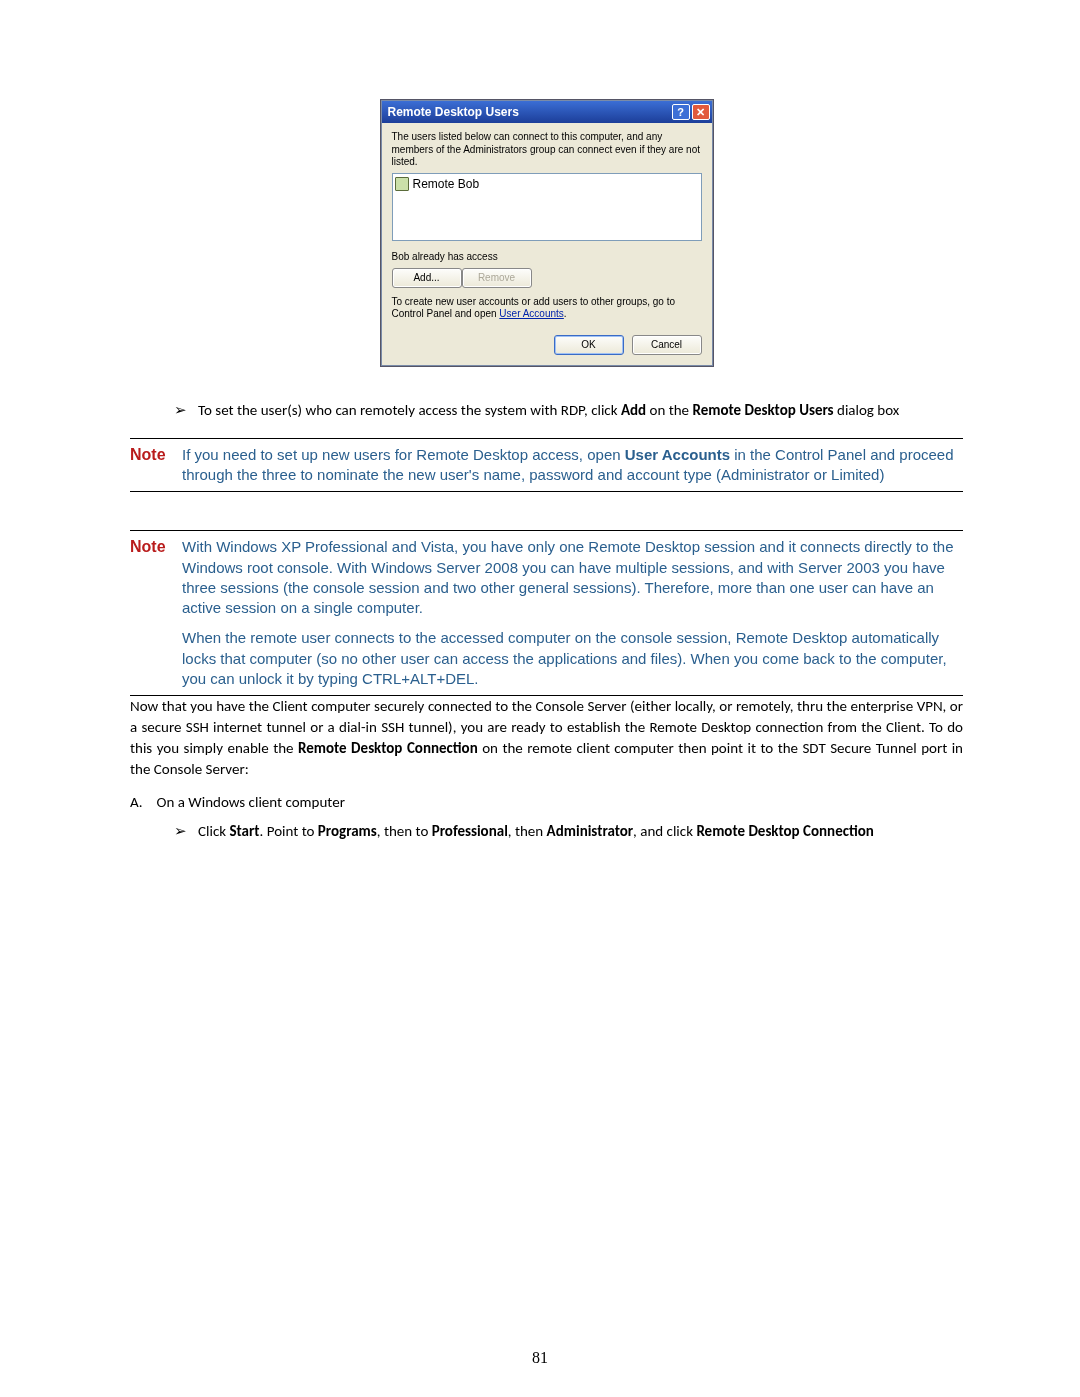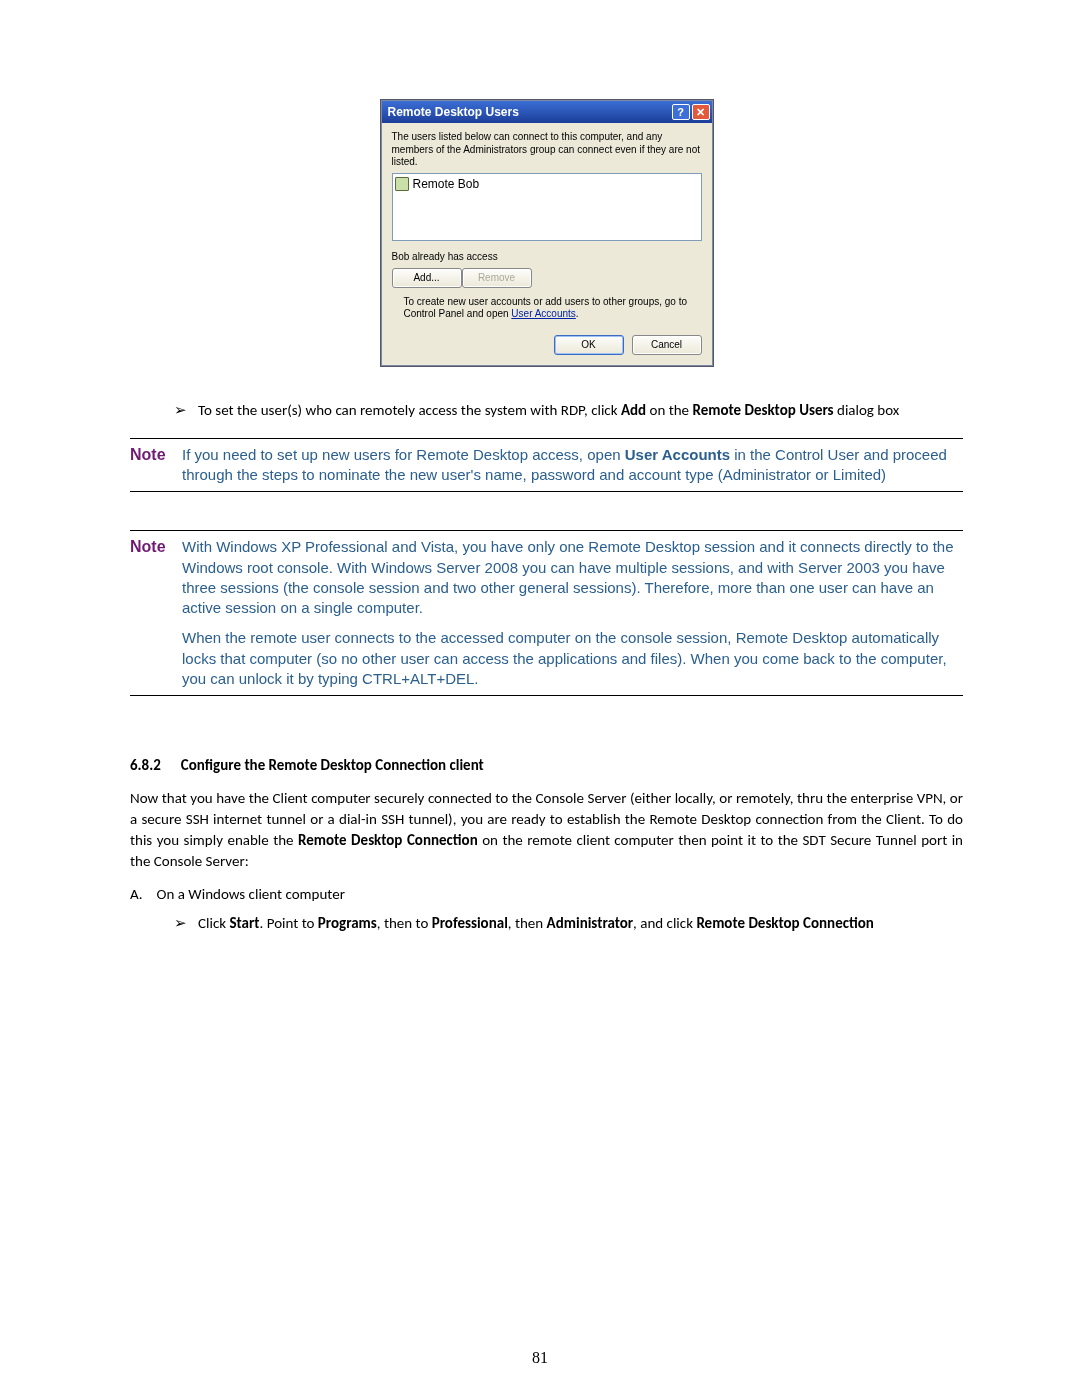"To create new user accounts" .hint-text { margin-left: 12px -> none }
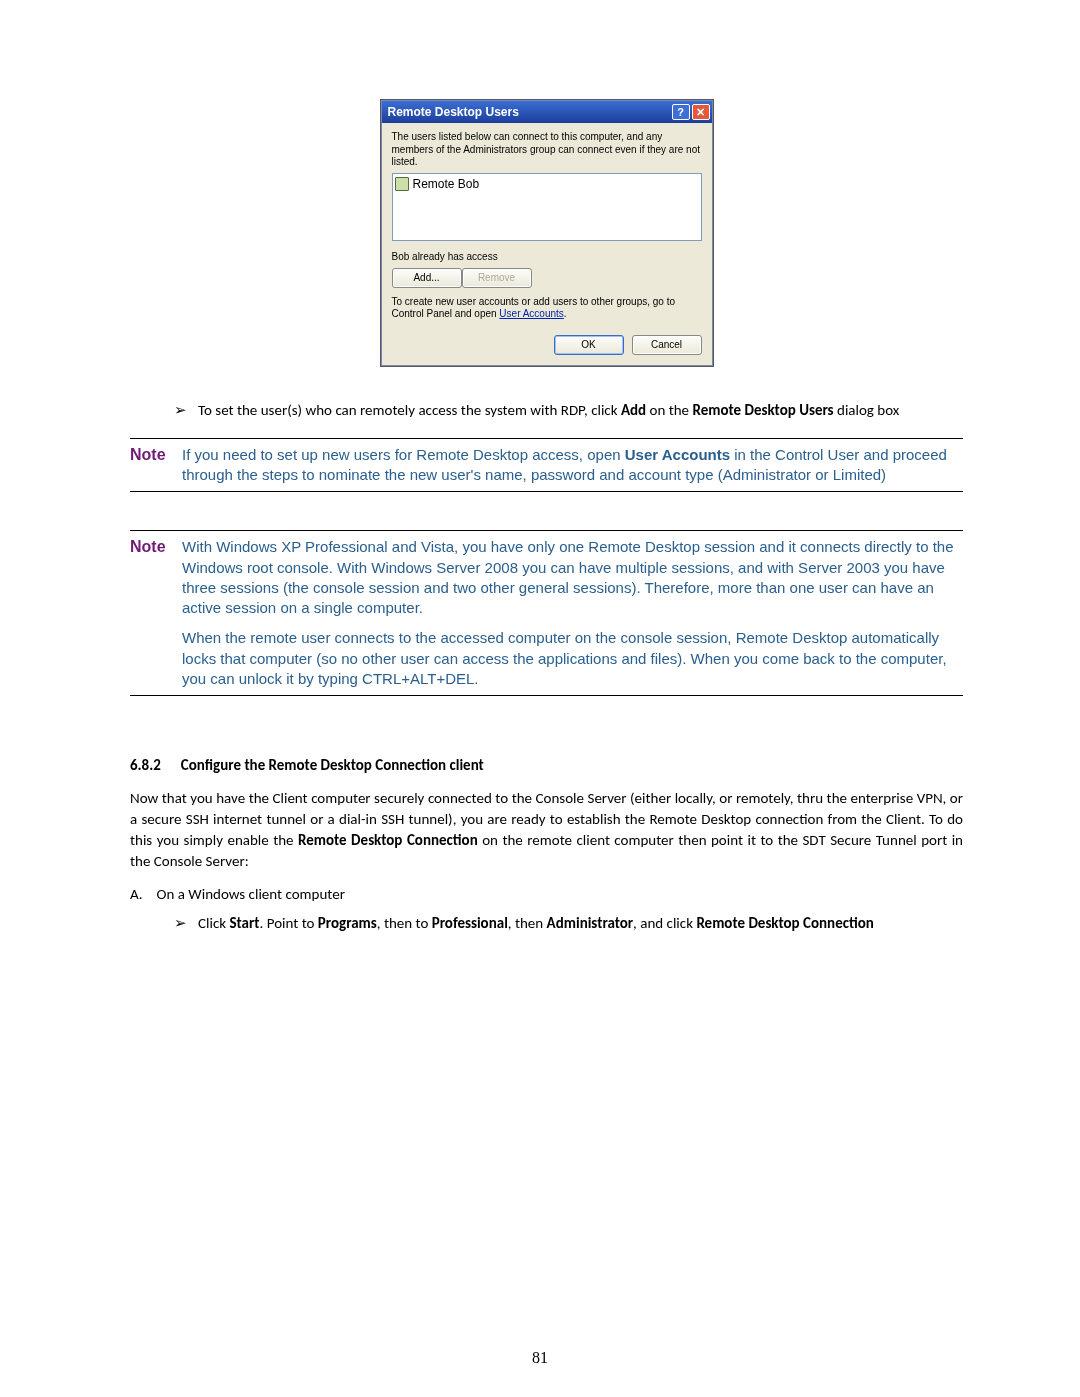"Note" .note-block .note-label { color: #701a75 -> #b91c1c }
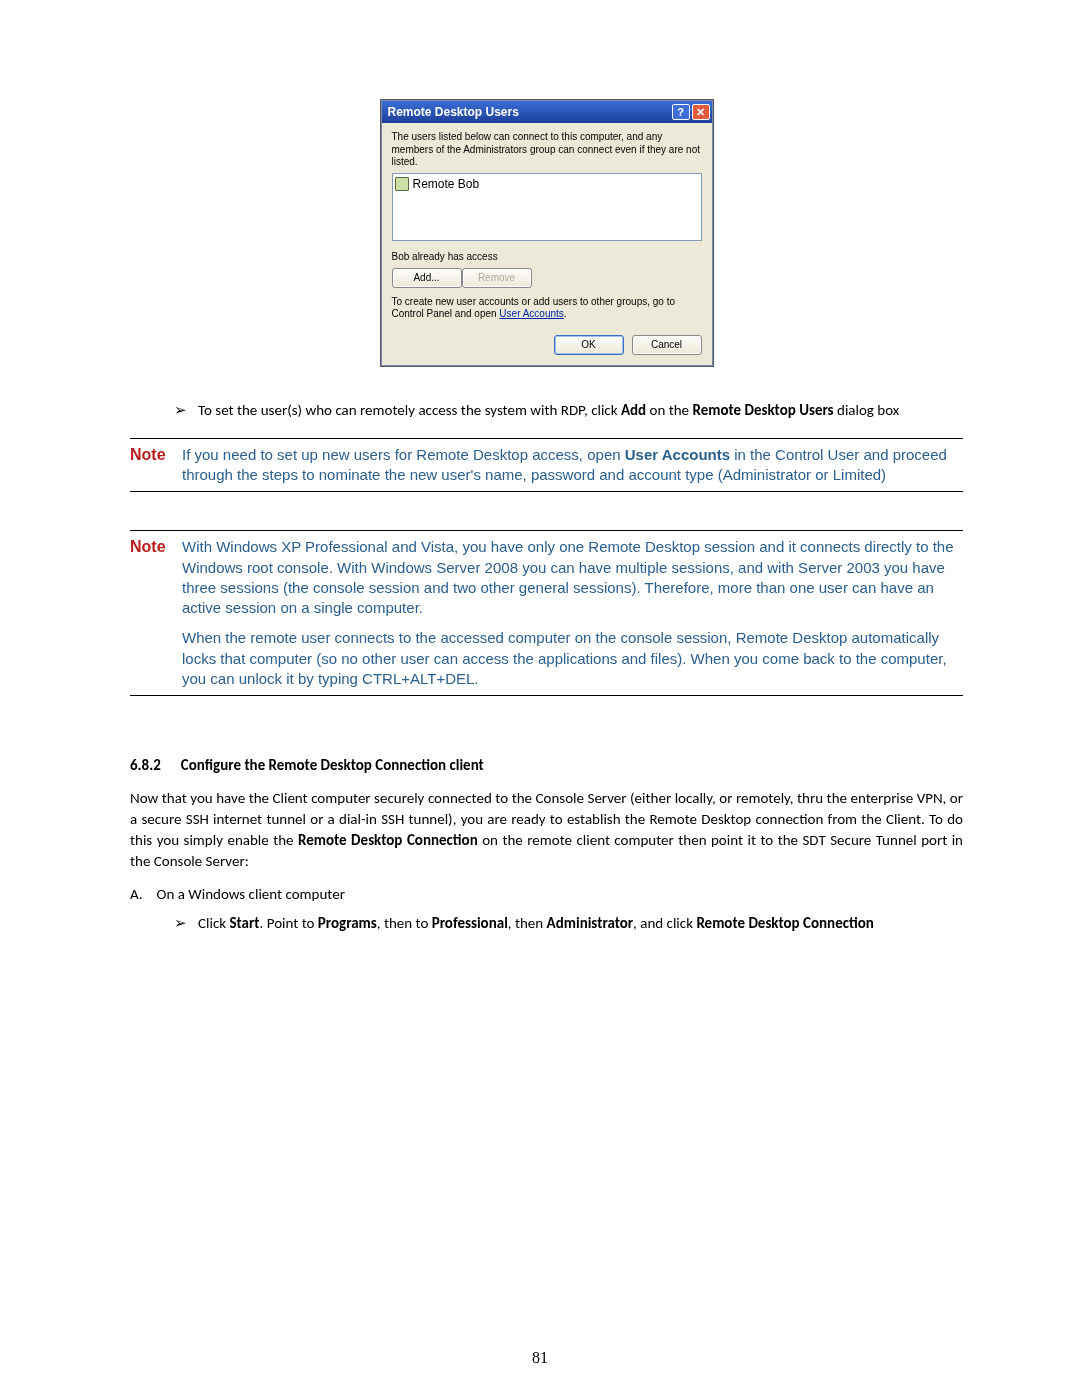"in the Control User and" span { text: User and proceed through the steps -> Panel and proceed through the three }
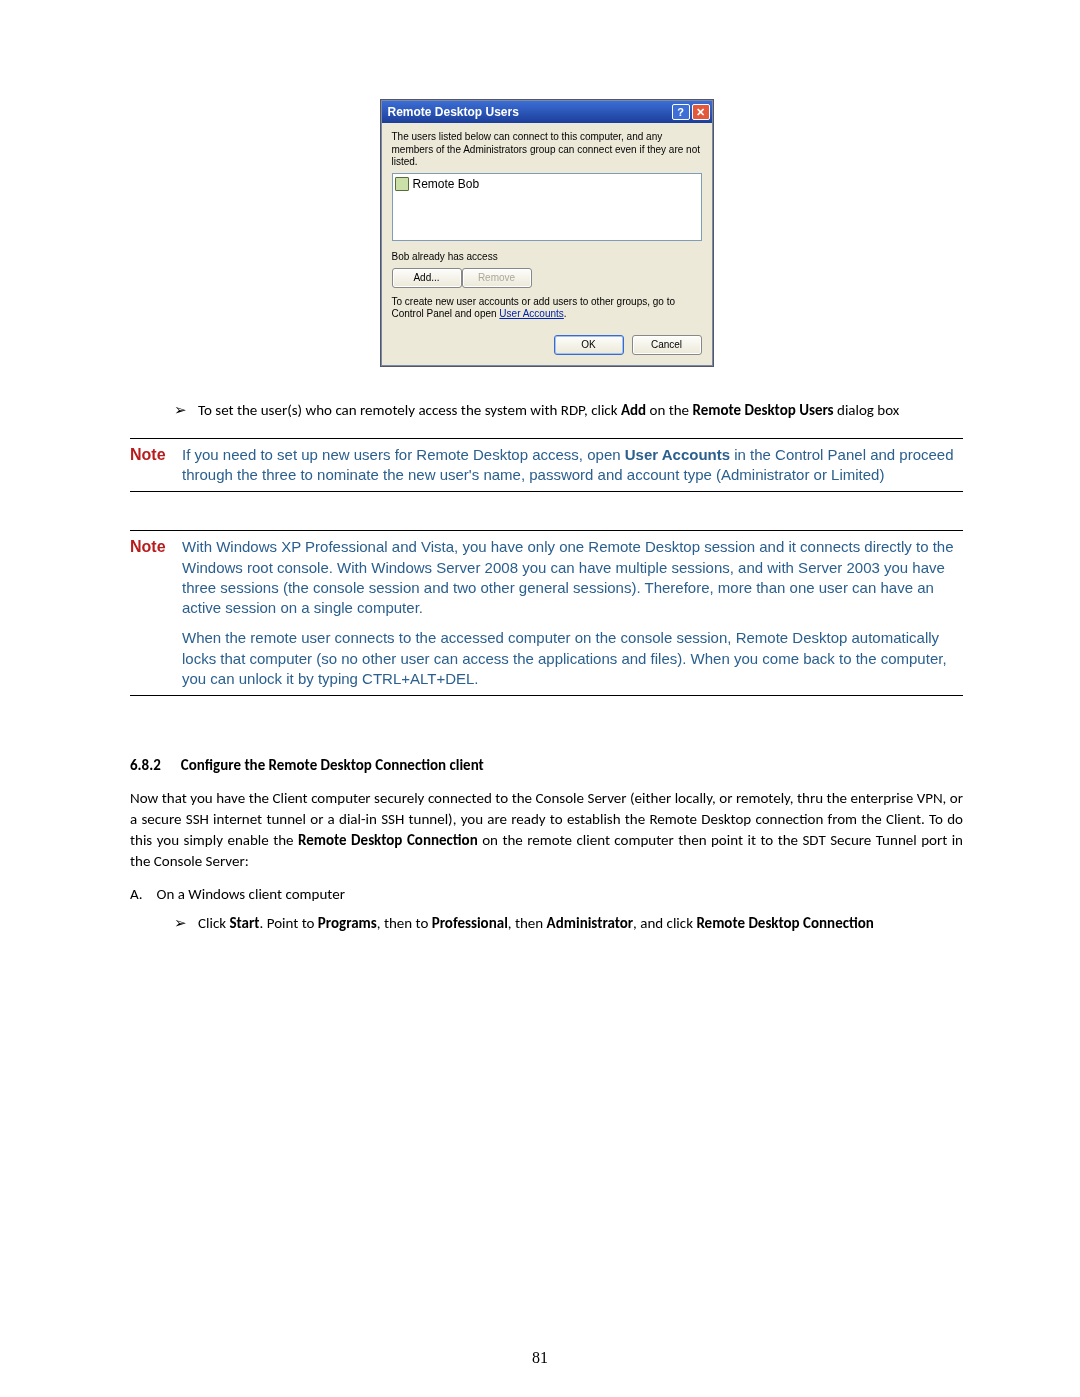"6.8.2" div.sec-heading { html: <div> <span>6.8.2</span> <span>Configure the Remote Desktop Connection client</span> </div> -> none }
